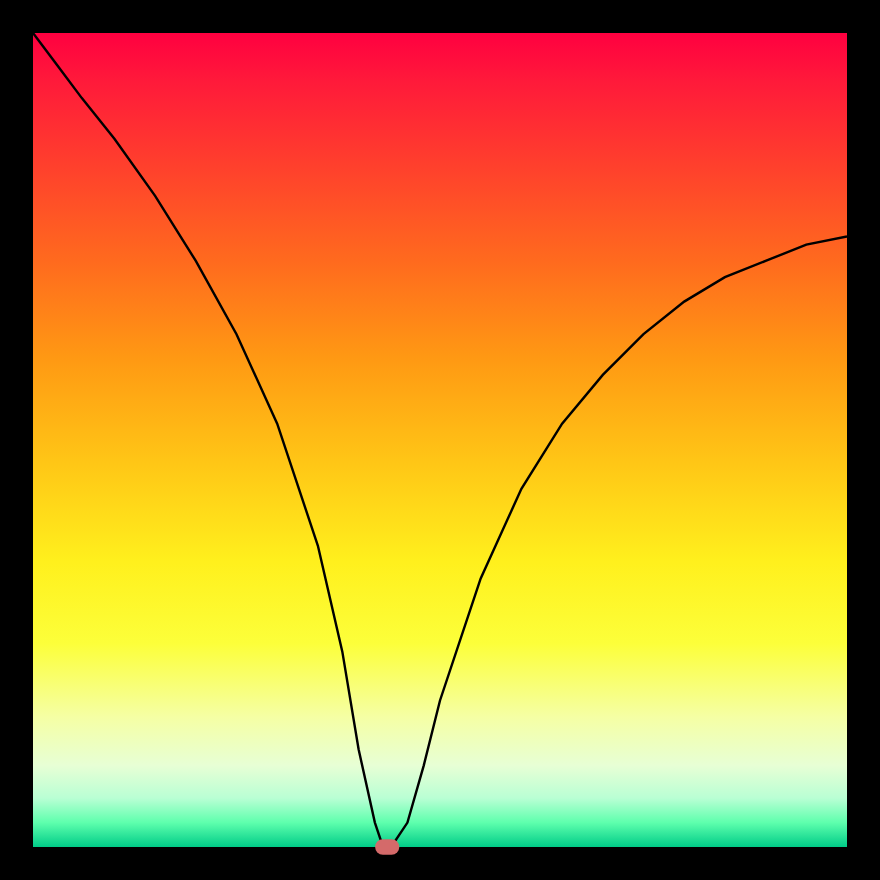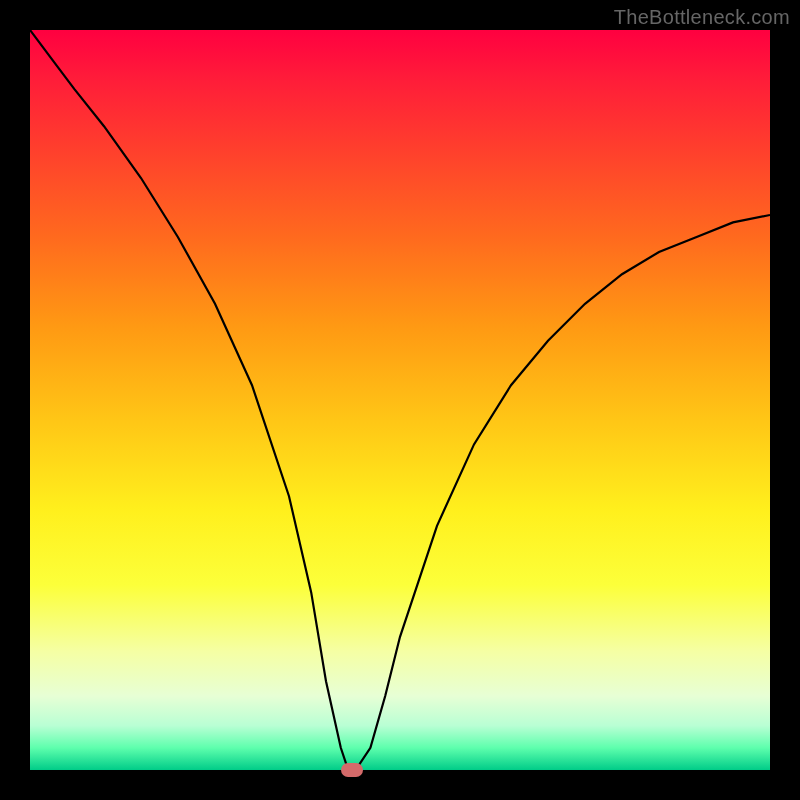"TheBottleneck.com" div.watermark { html: <div>TheBottleneck.com</div> -> none }
